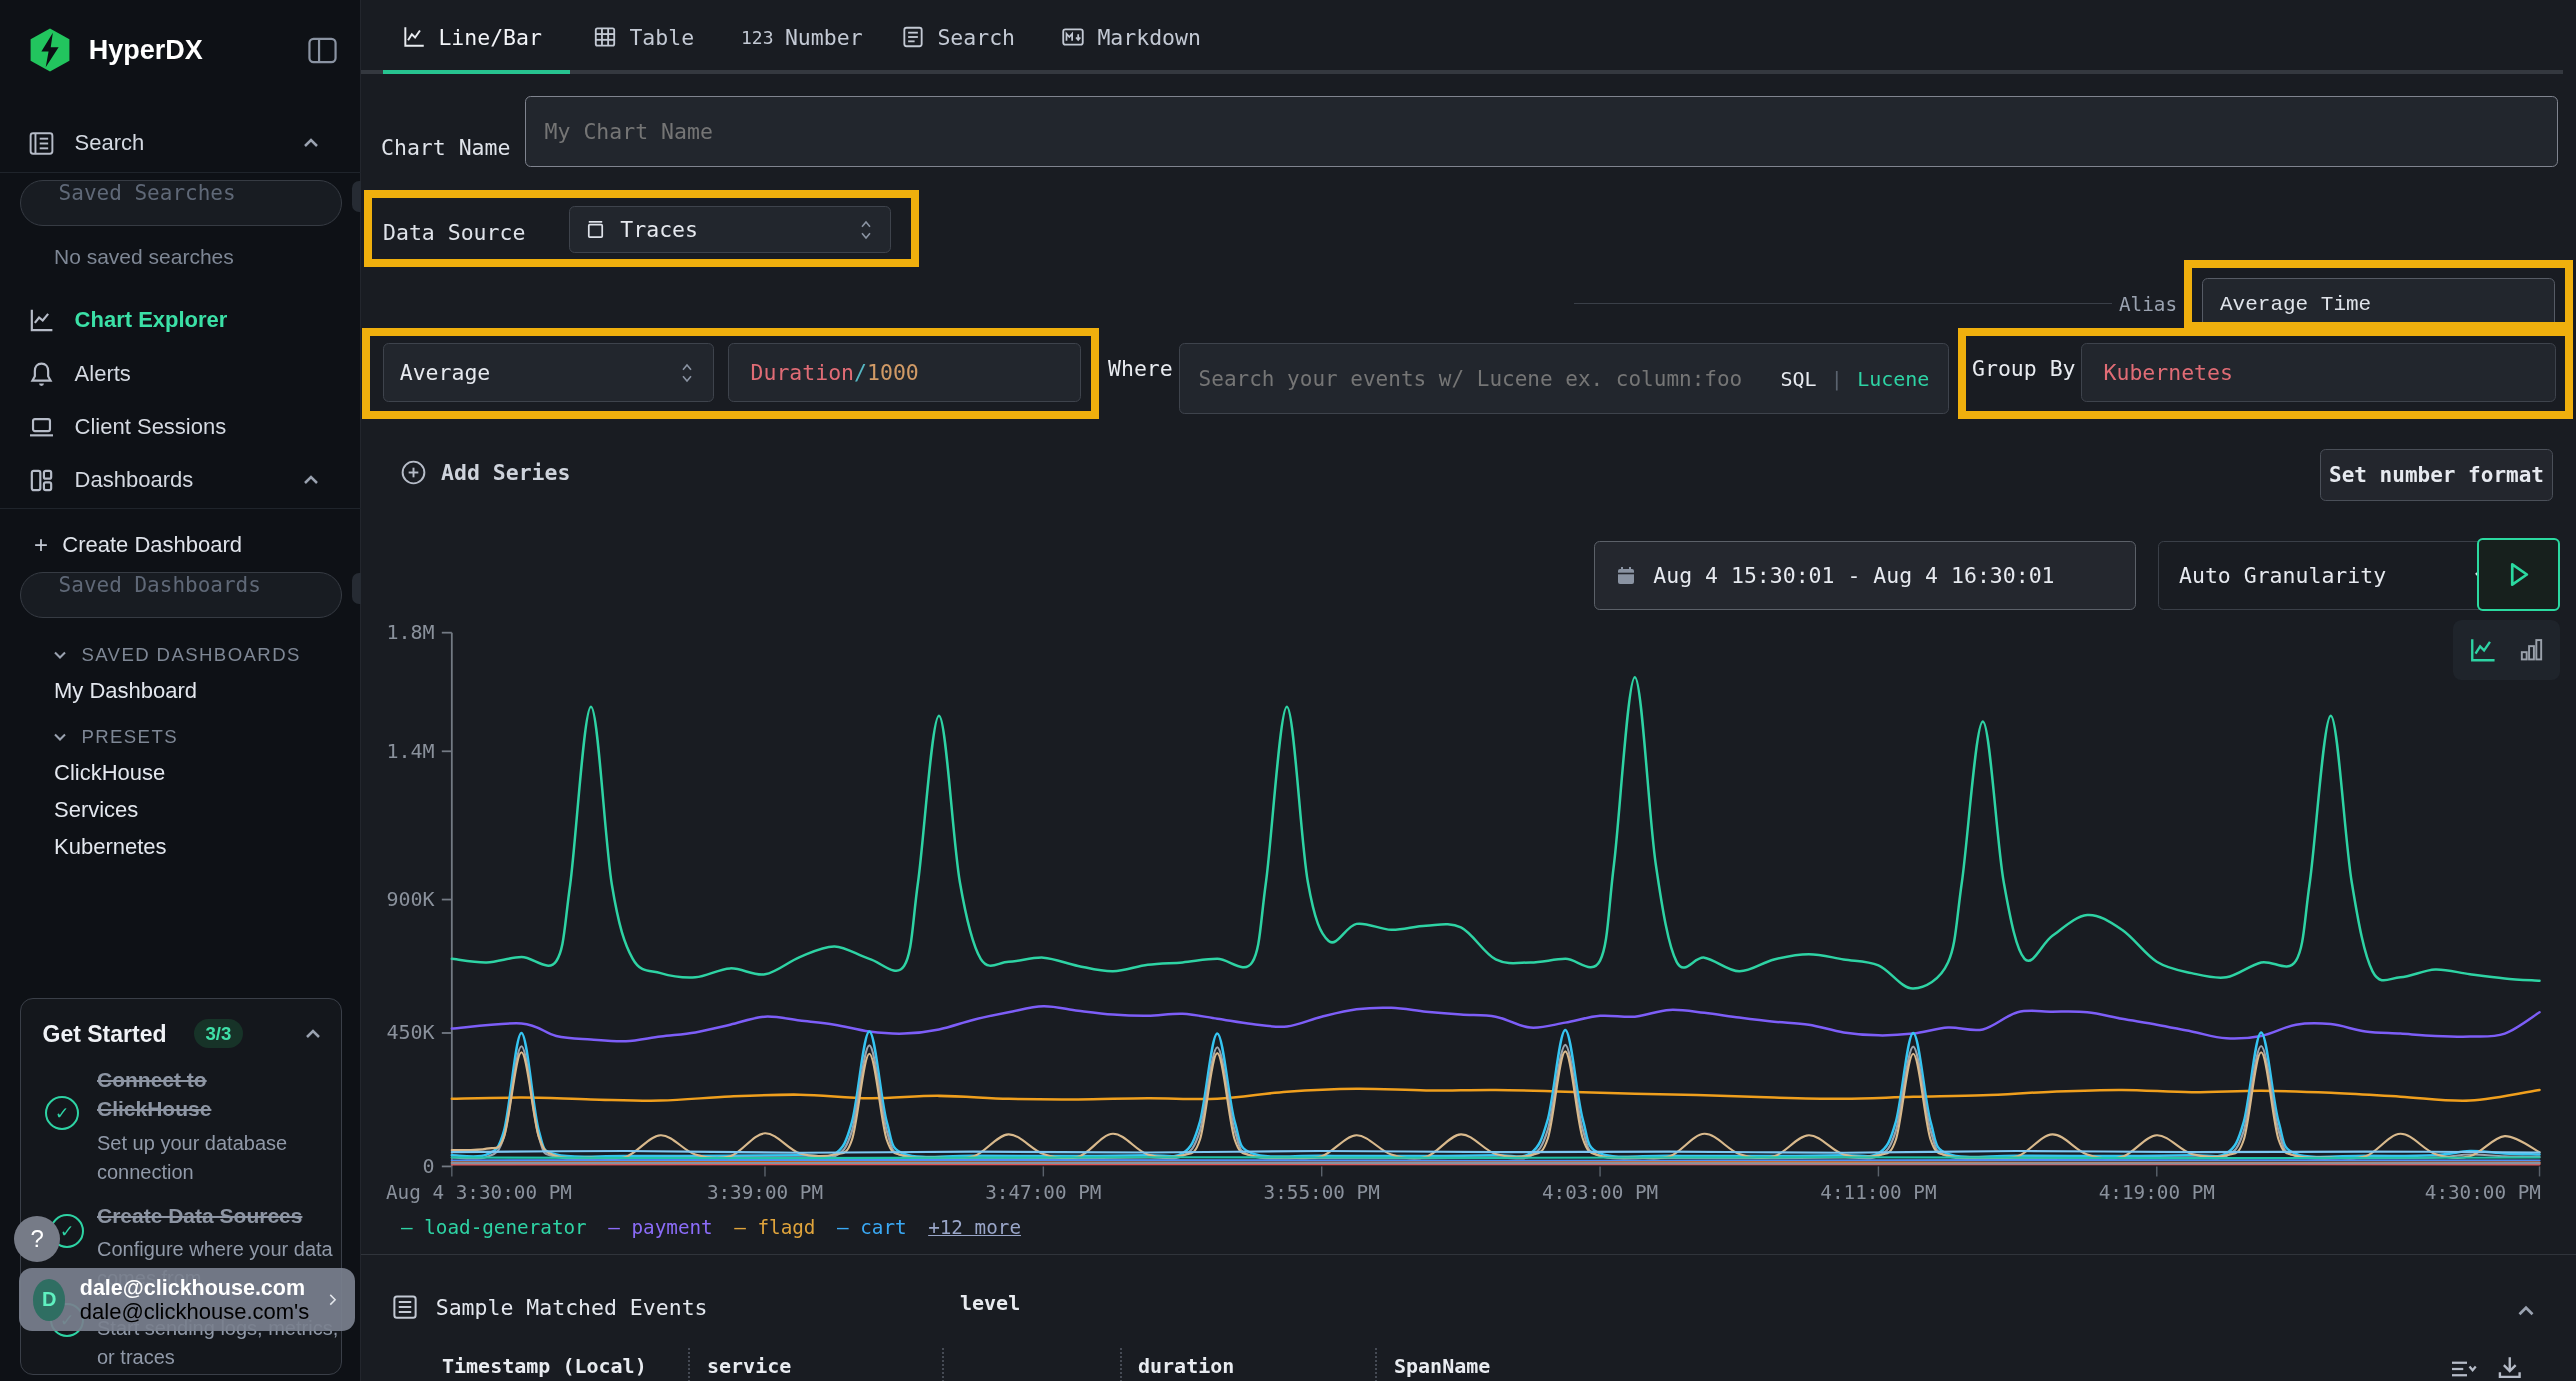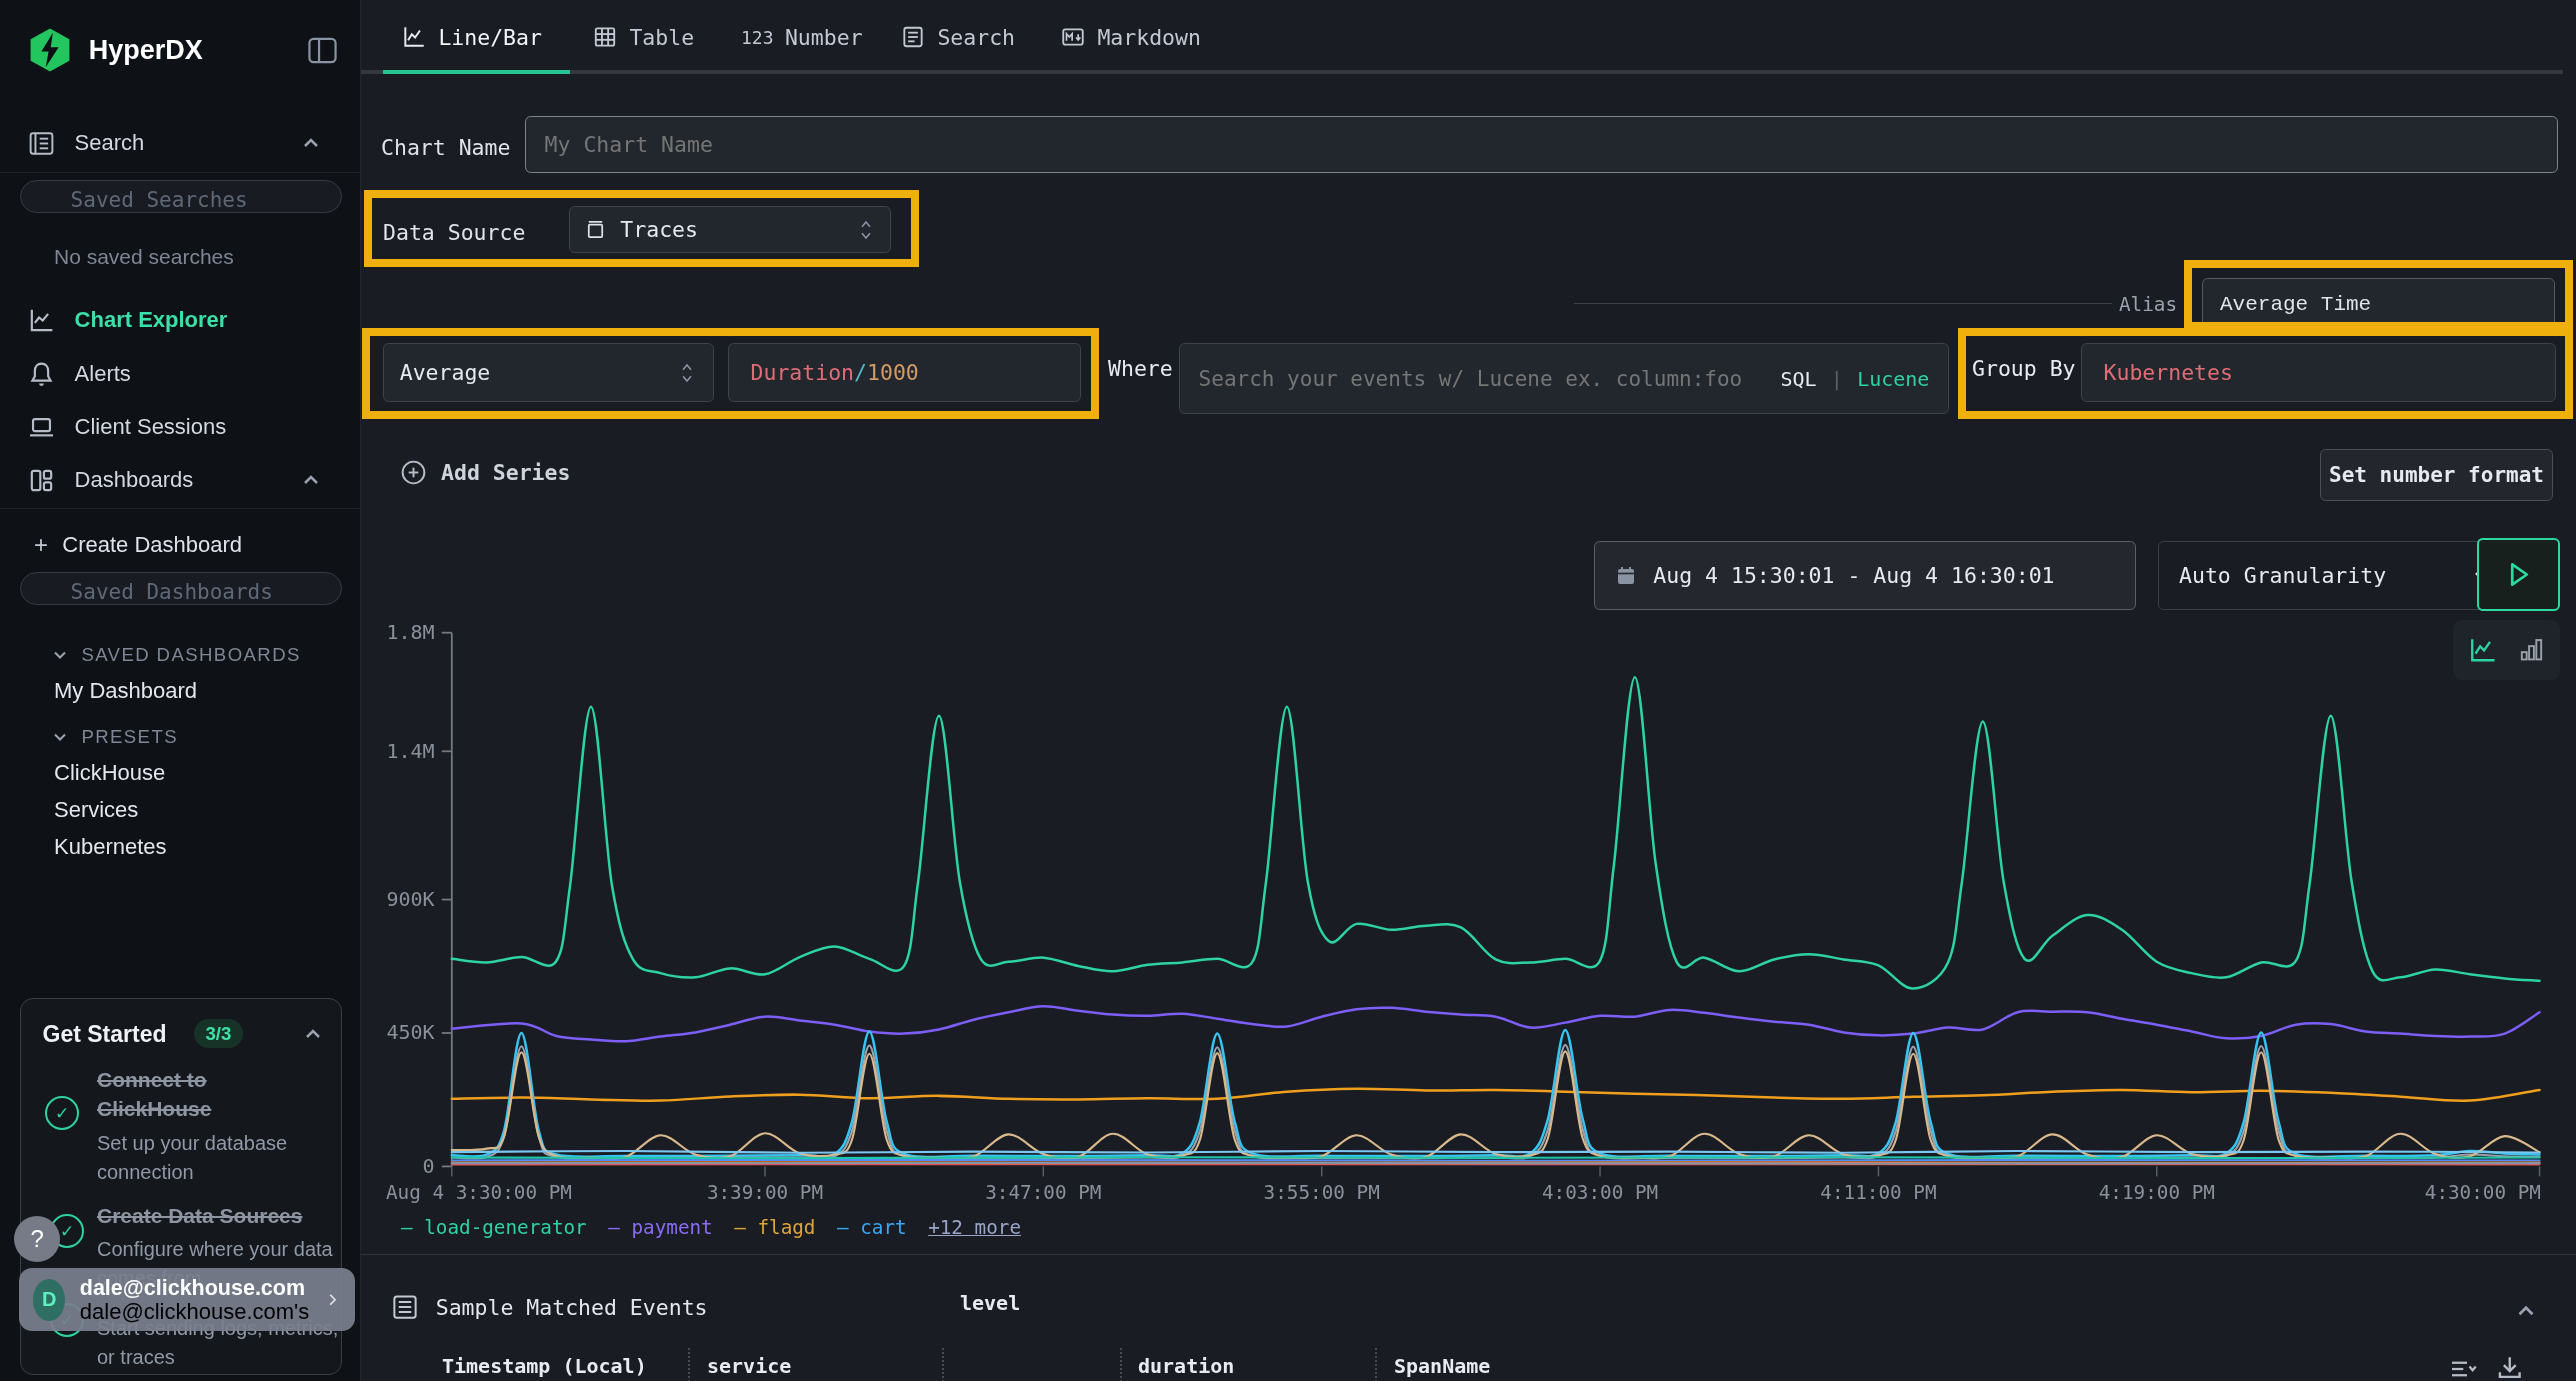"My Chart Name" div.abs { height: 57px -> 71px; top: 116px -> 96px }
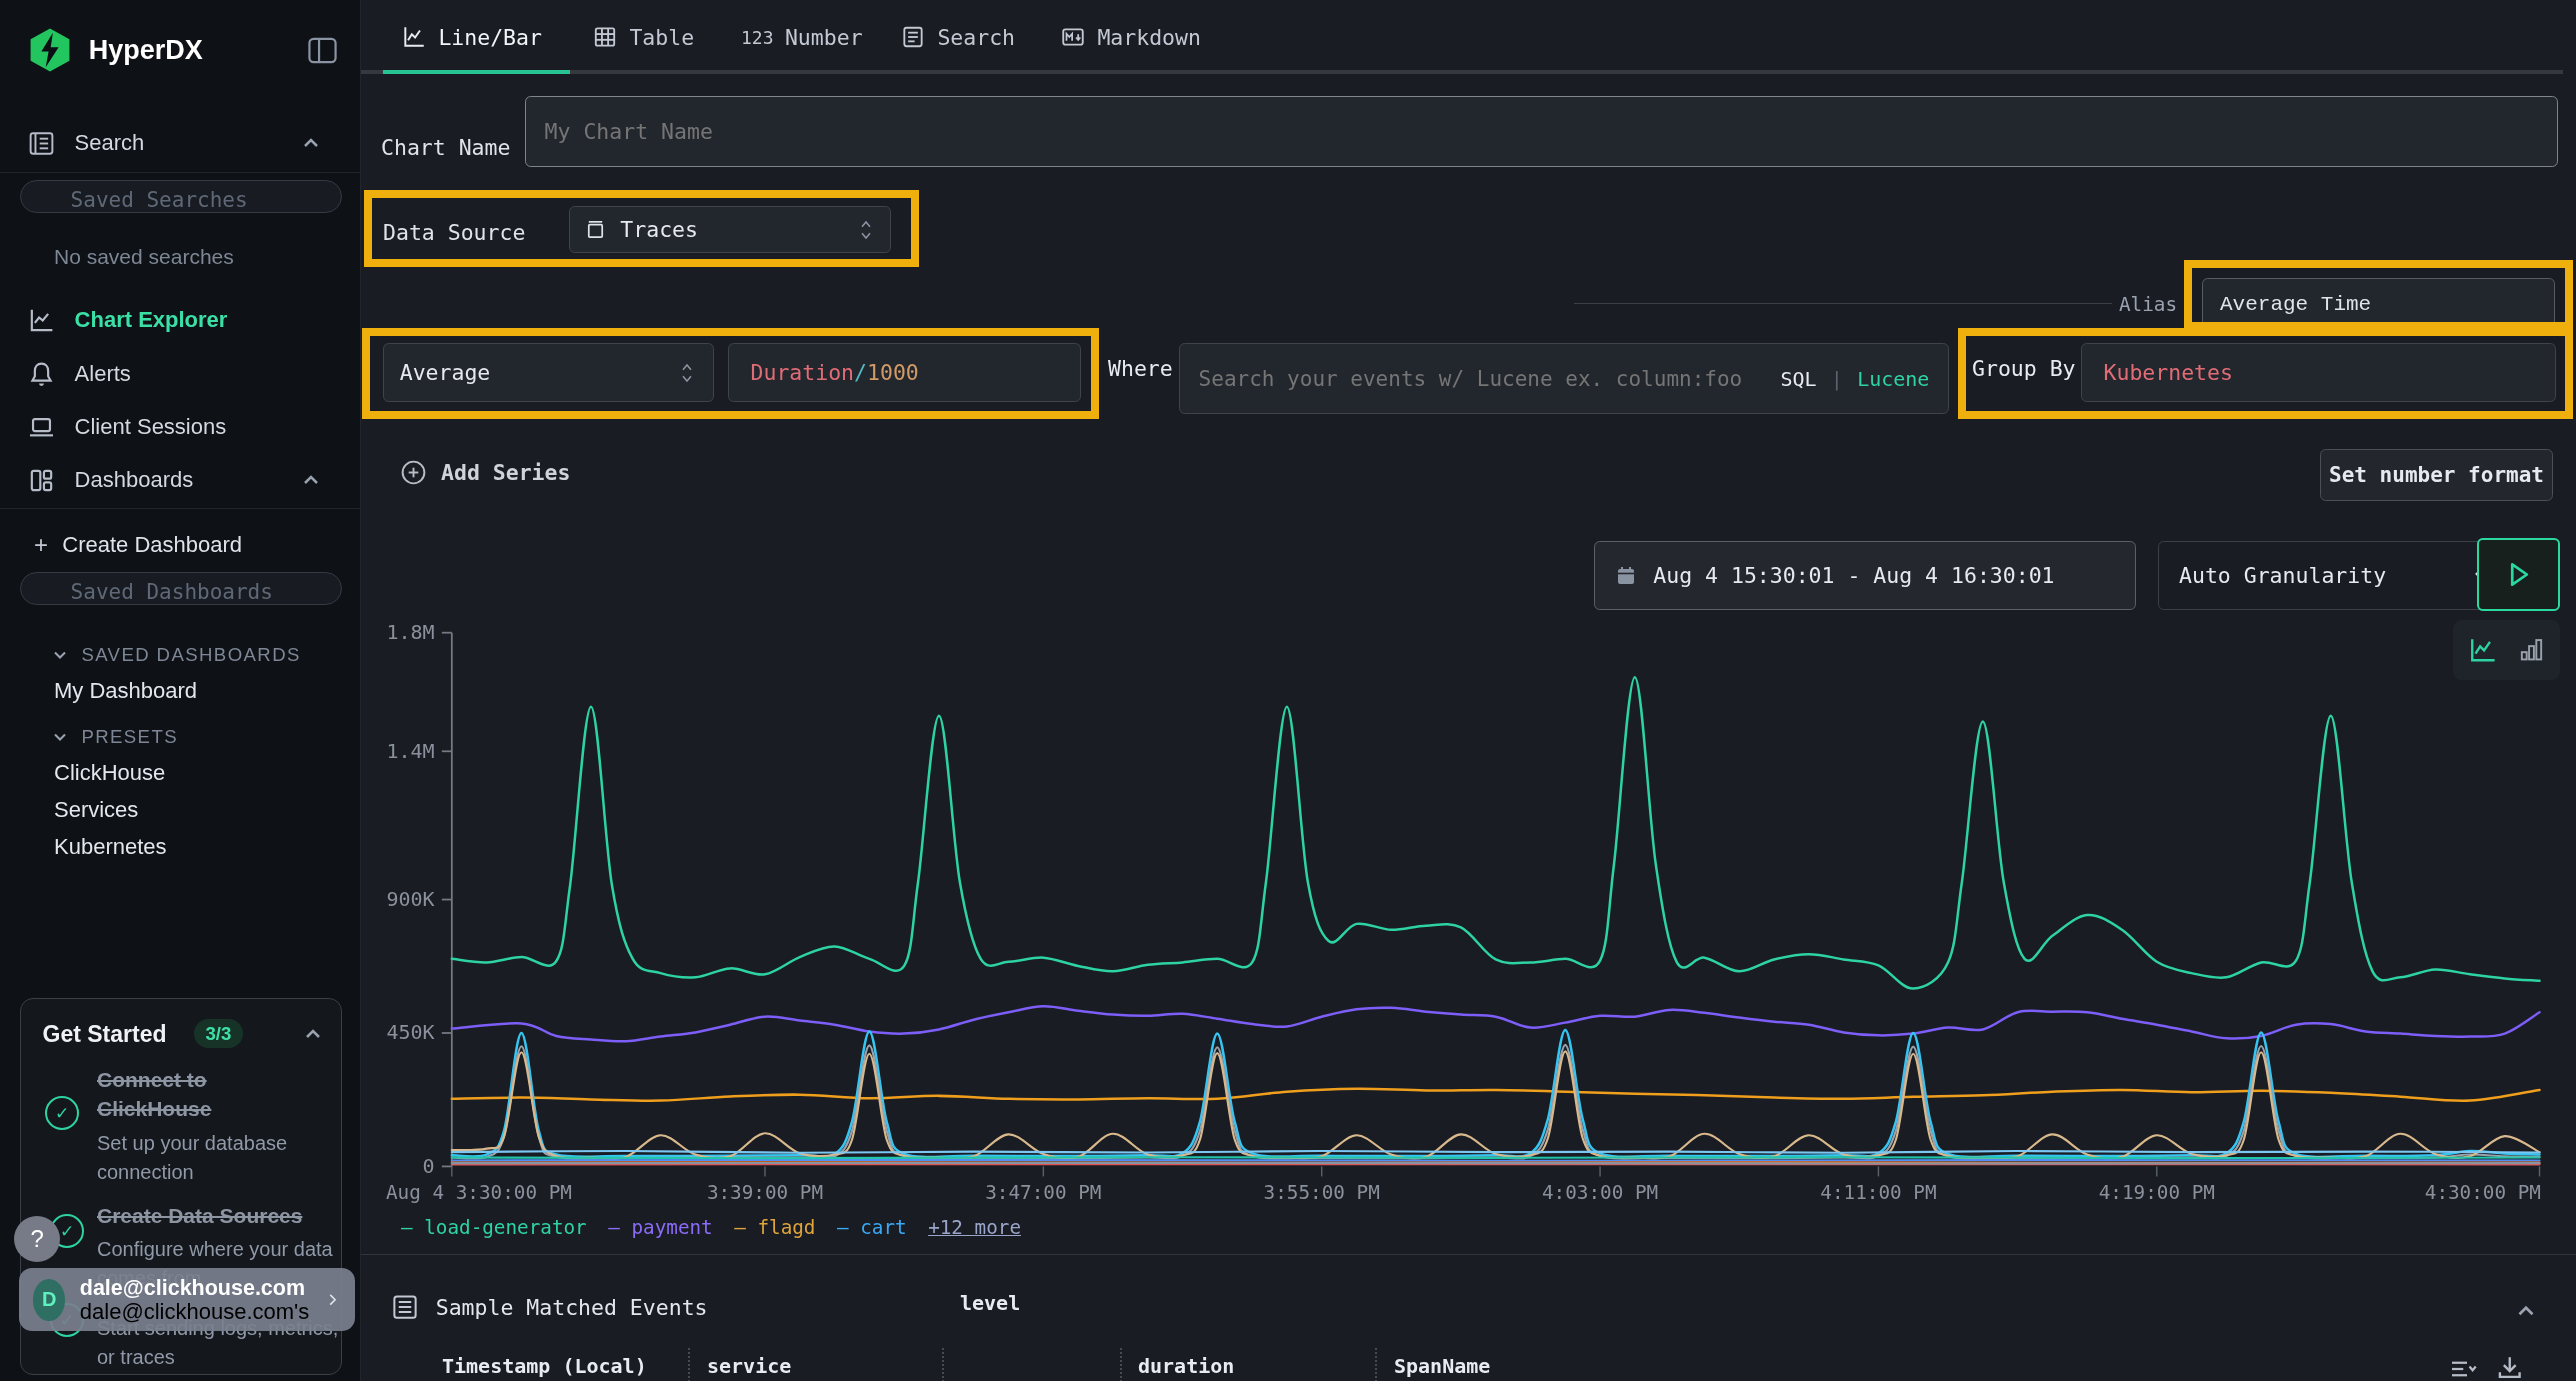"Saved Searches" .pill { align-items: flex-end -> flex-start; gap: 31px -> 19px; height: 33px -> 46px }
